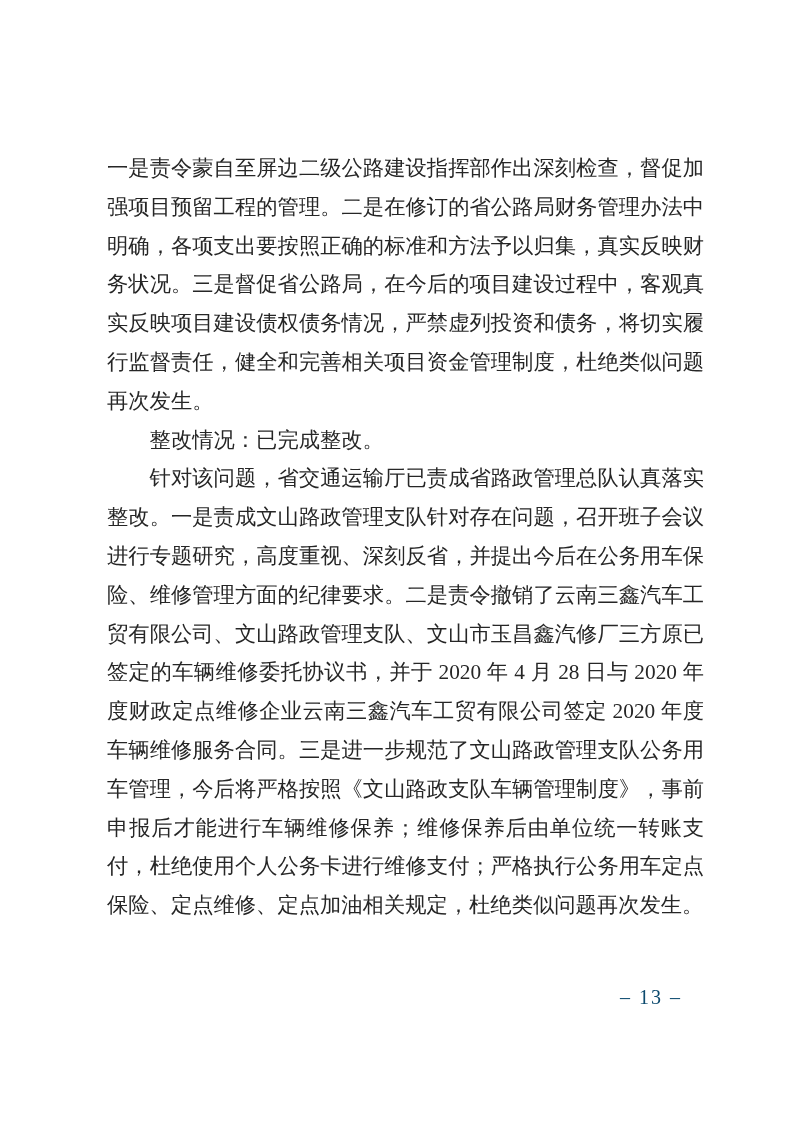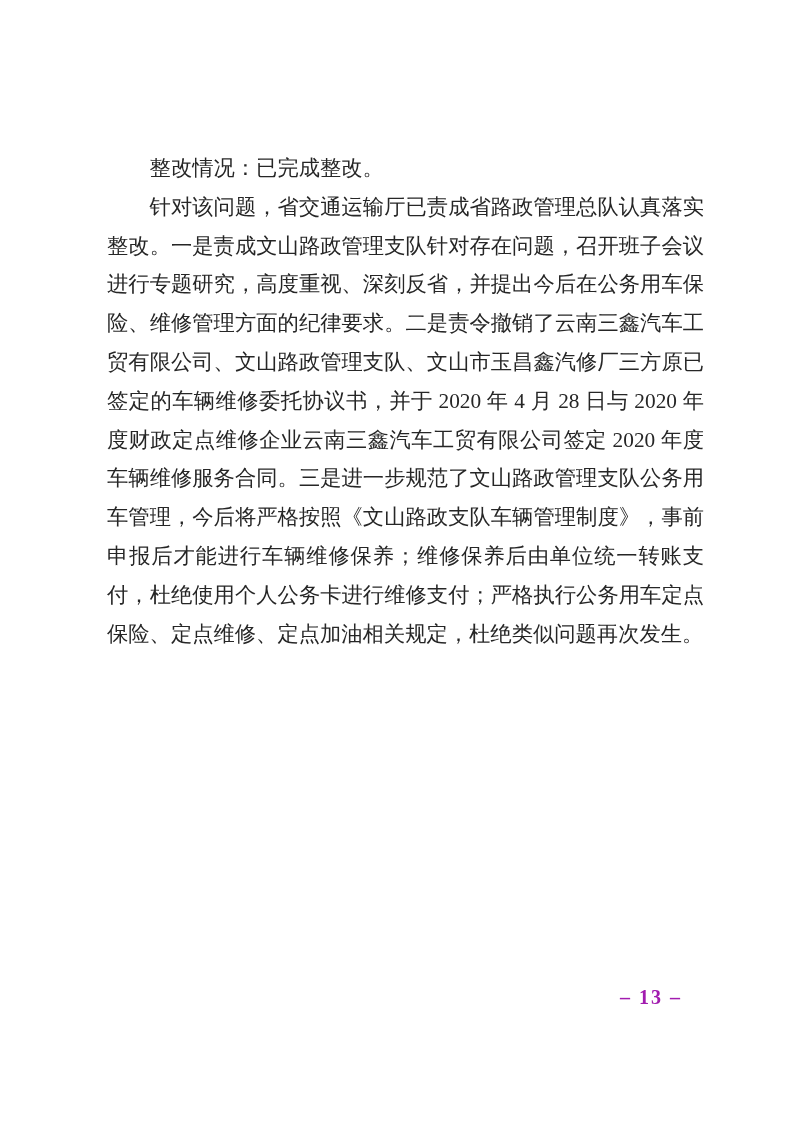"一是责令蒙自至屏边二级公路建设指挥部作出深刻检查，督促加强项目预留工程的管理。二" p.para { html: none -> <p>一是责令蒙自至屏边二级公路建设指挥部作出深刻检查，督促加强项目预留工程的管理。二是在修订的省公路局财务管理办法中明确，各项支出要按照正确的标准和方法予以归集，真实反映财务状况。三是督促省公路局，在今后的项目建设过程中，客观真实反映项目建设债权债务情况，严禁虚列投资和债务，将切实履行监督责任，健全和完善相关项目资金管理制度，杜绝类似问题再次发生。</p> }
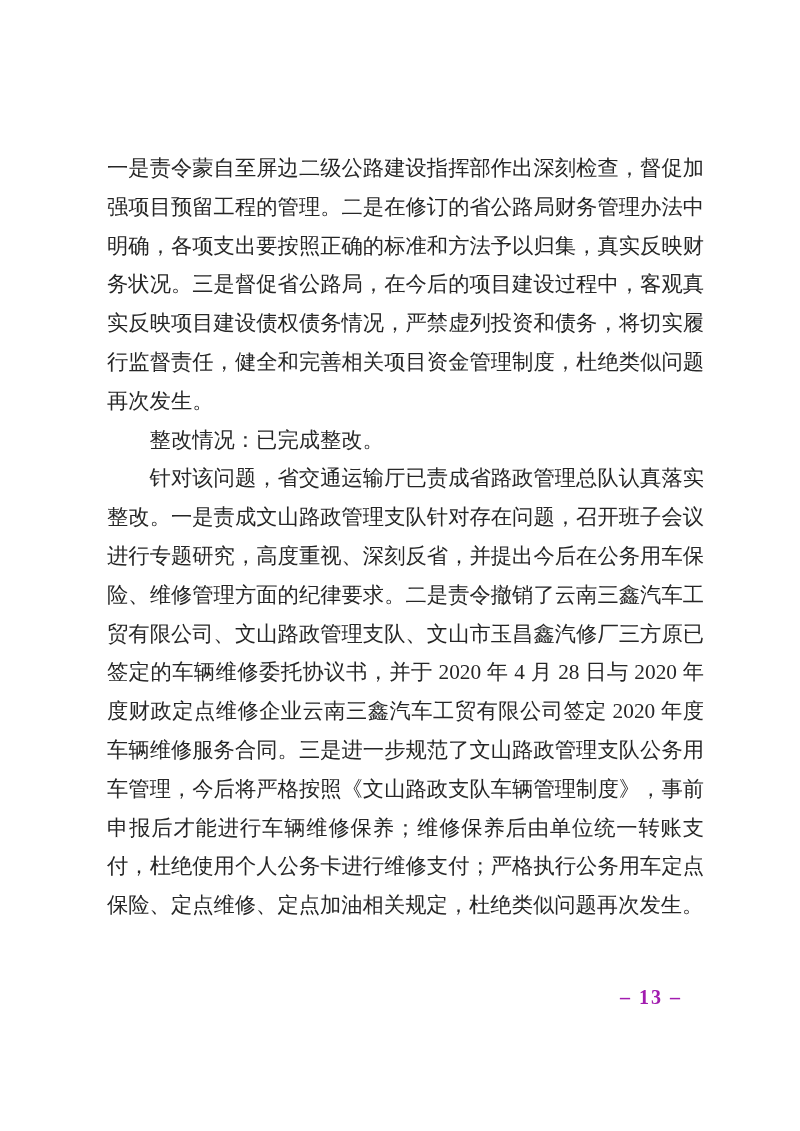"– 13 –" .footer-pagenum { color: #a21caf -> #0c4a6e; font-weight: bold -> none }
